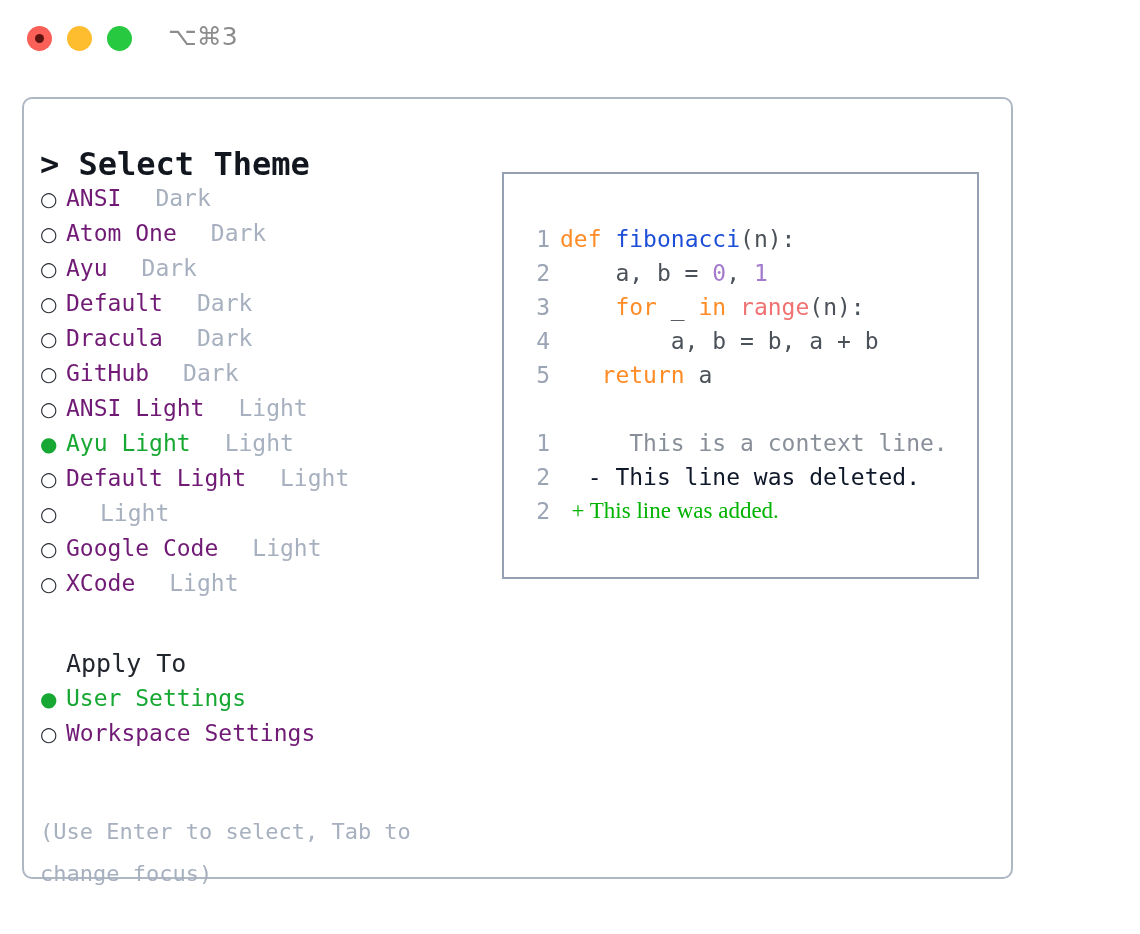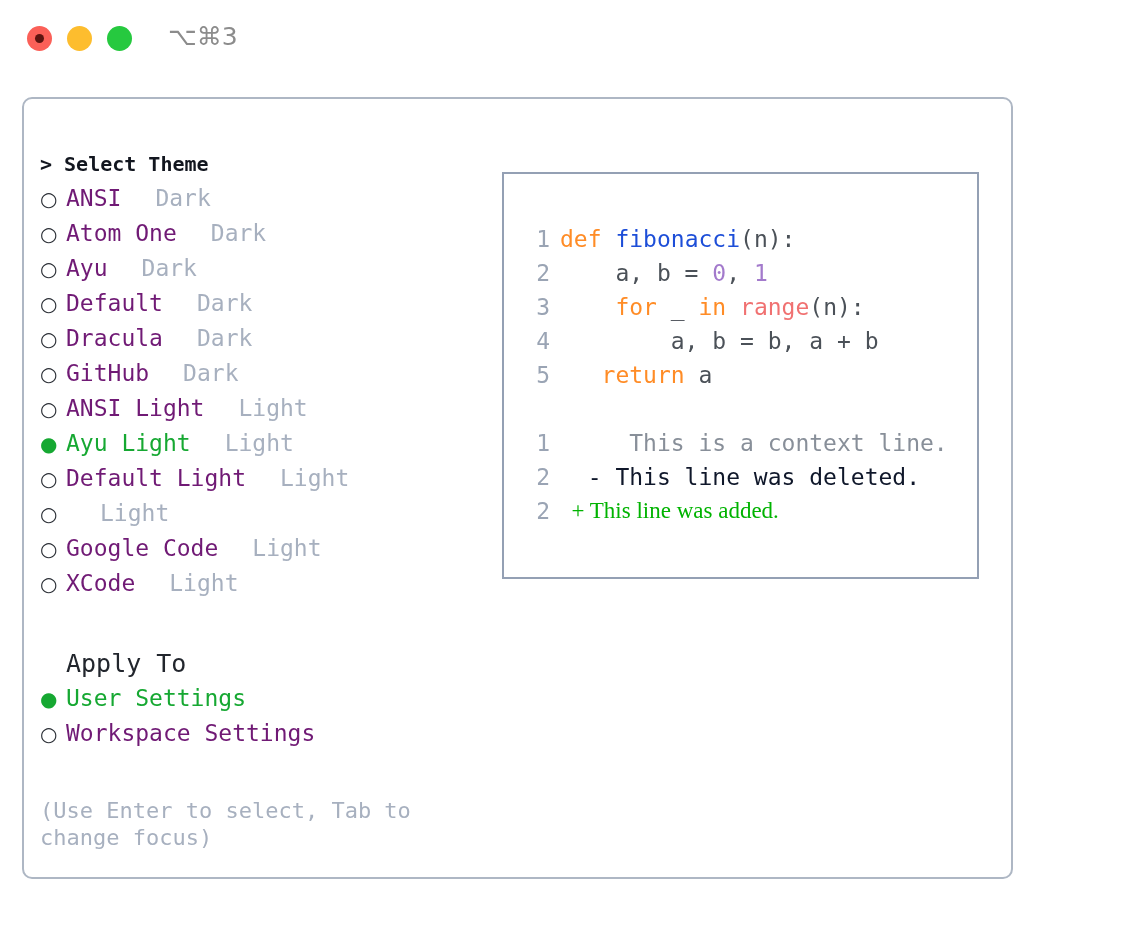"> Select Theme" .heading { font-size: 20px -> 32px }
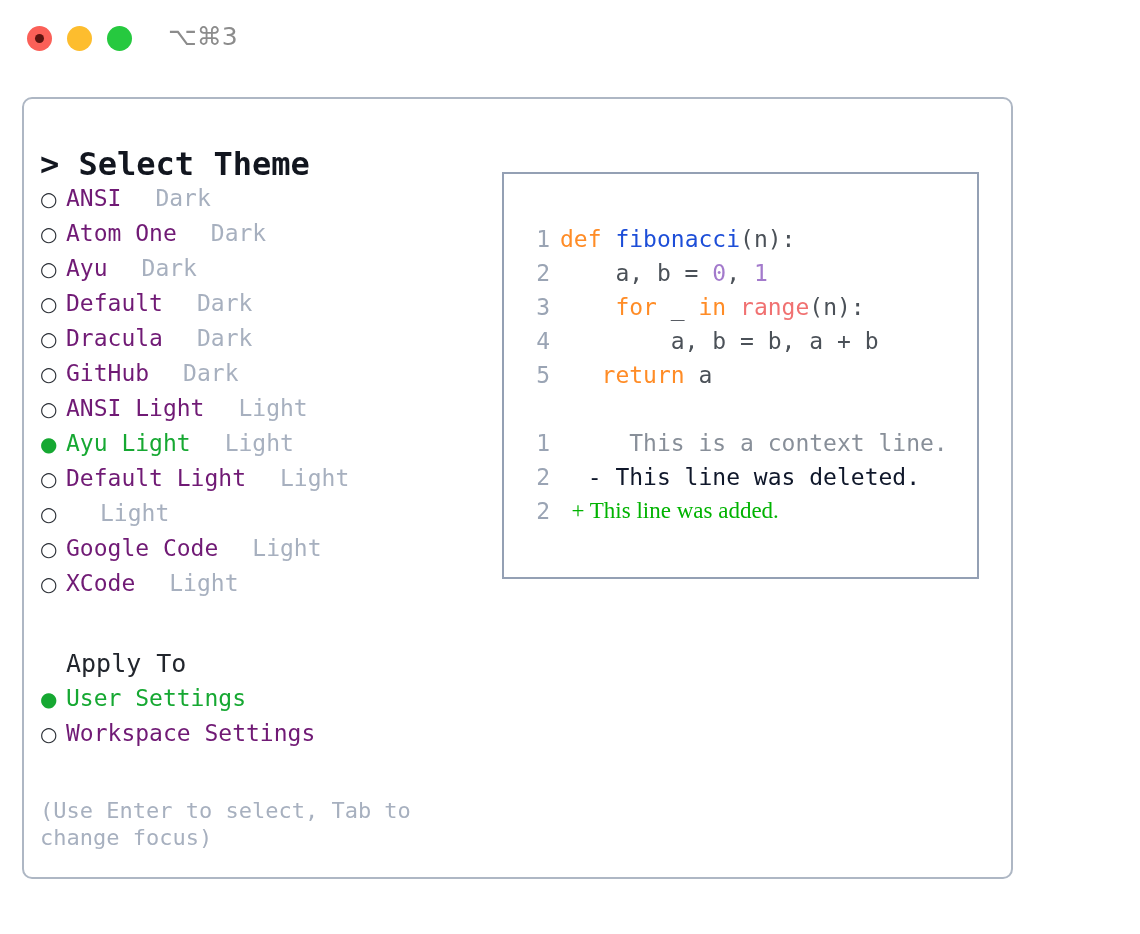"(Use Enter to select, Tab" .hint { line-height: 27px -> 42px; margin-top: 46px -> 60px }
